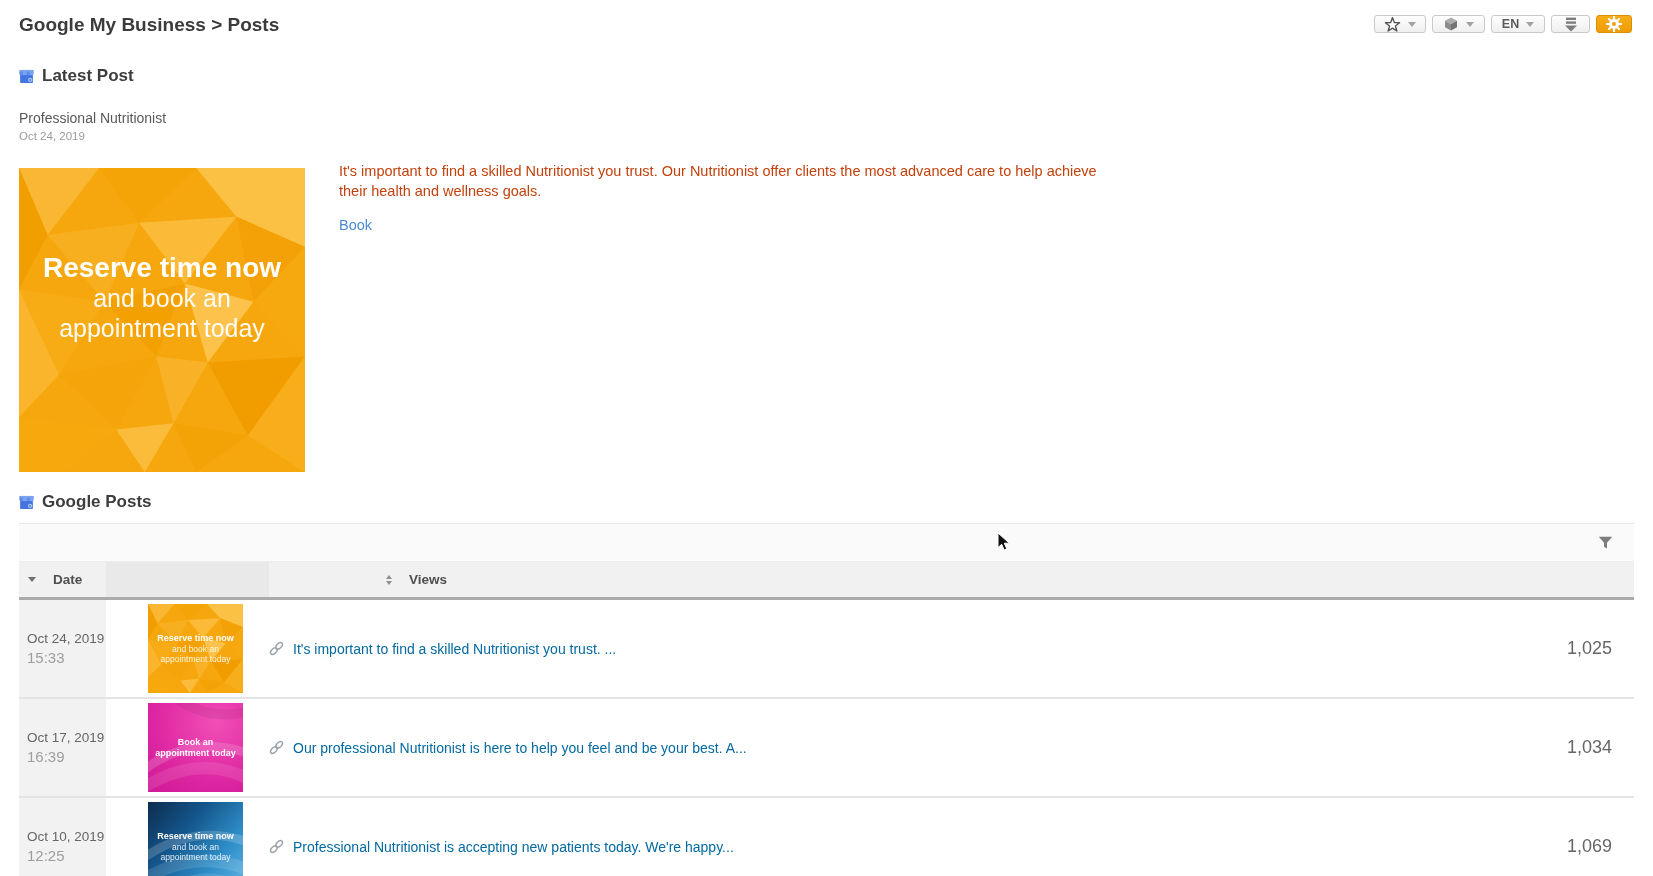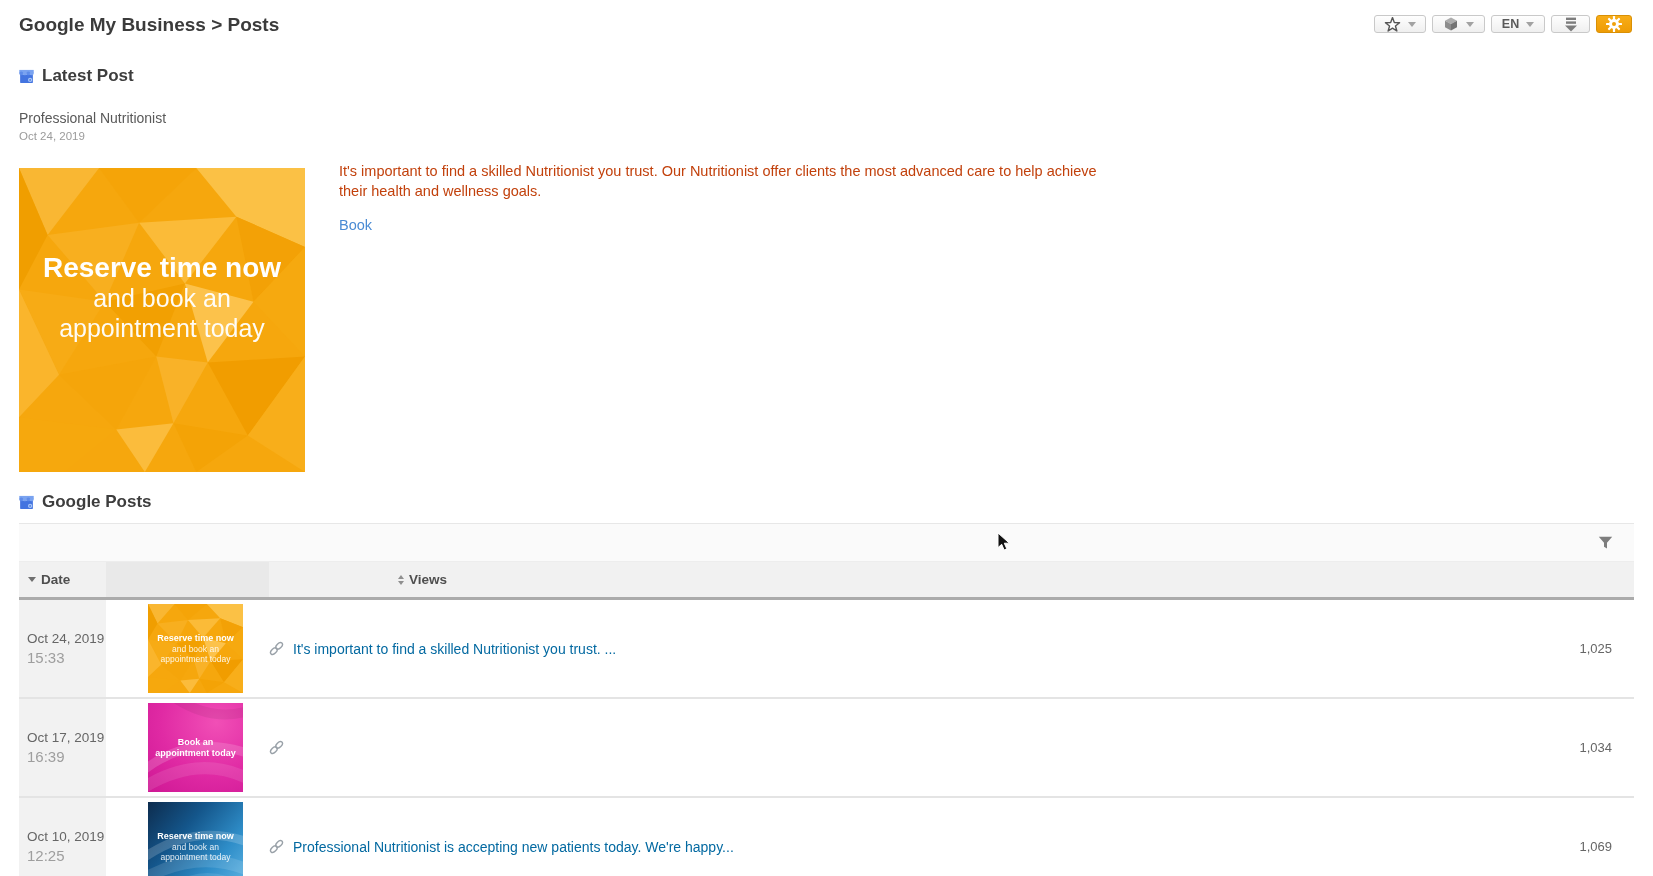"Date" .hcell { gap: 5px -> 17px }
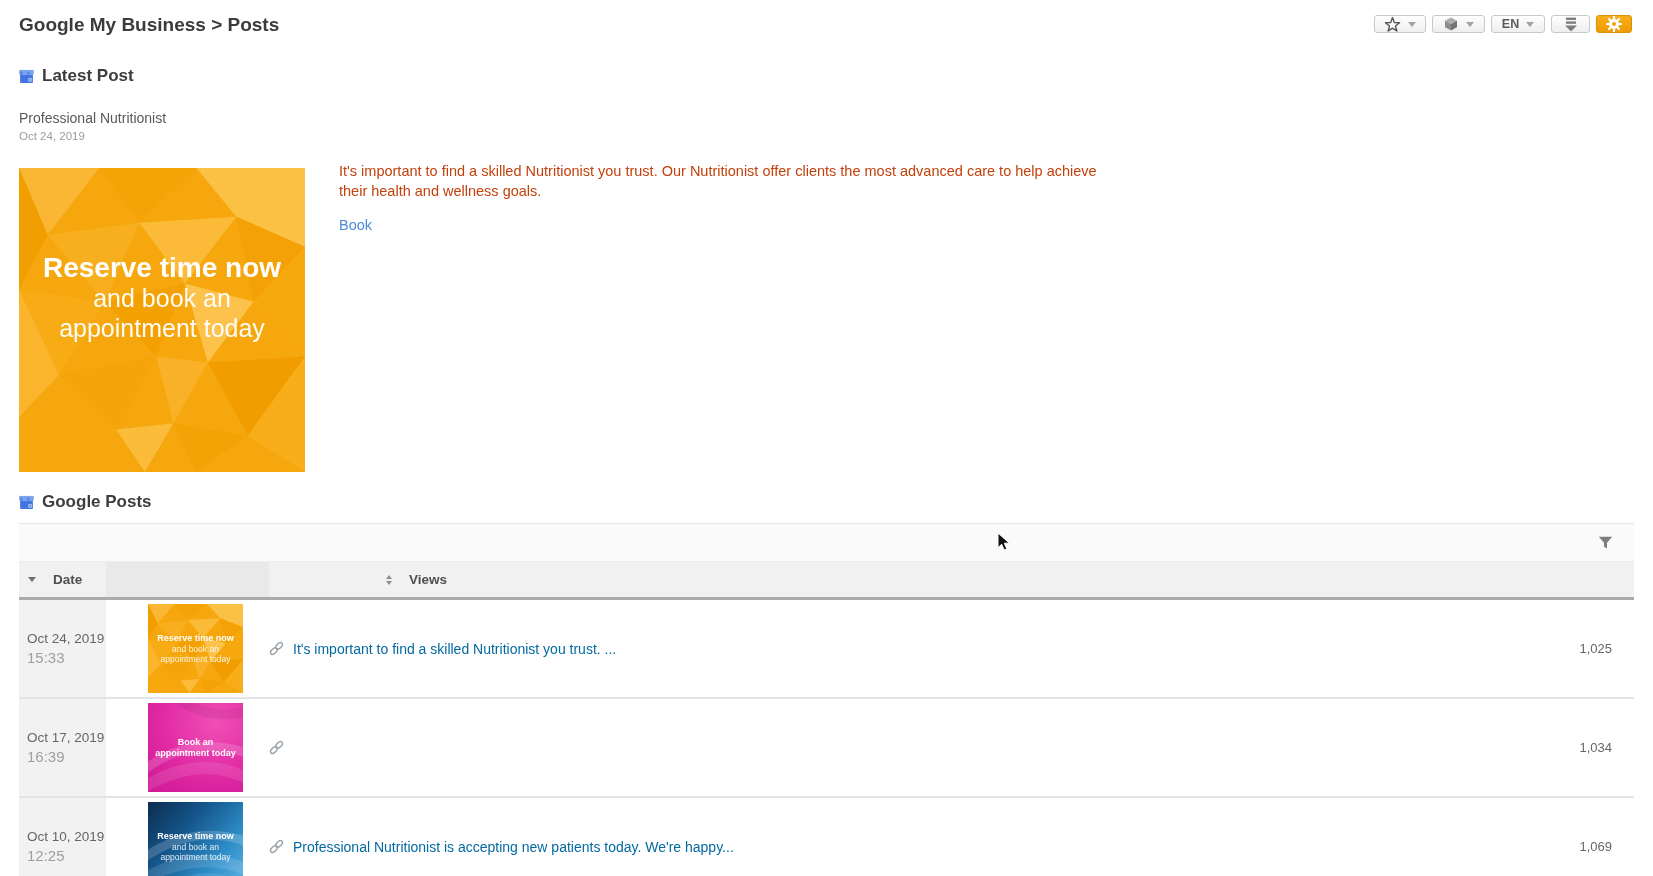"1,025" .cell-views { font-size: 13px -> 18px }
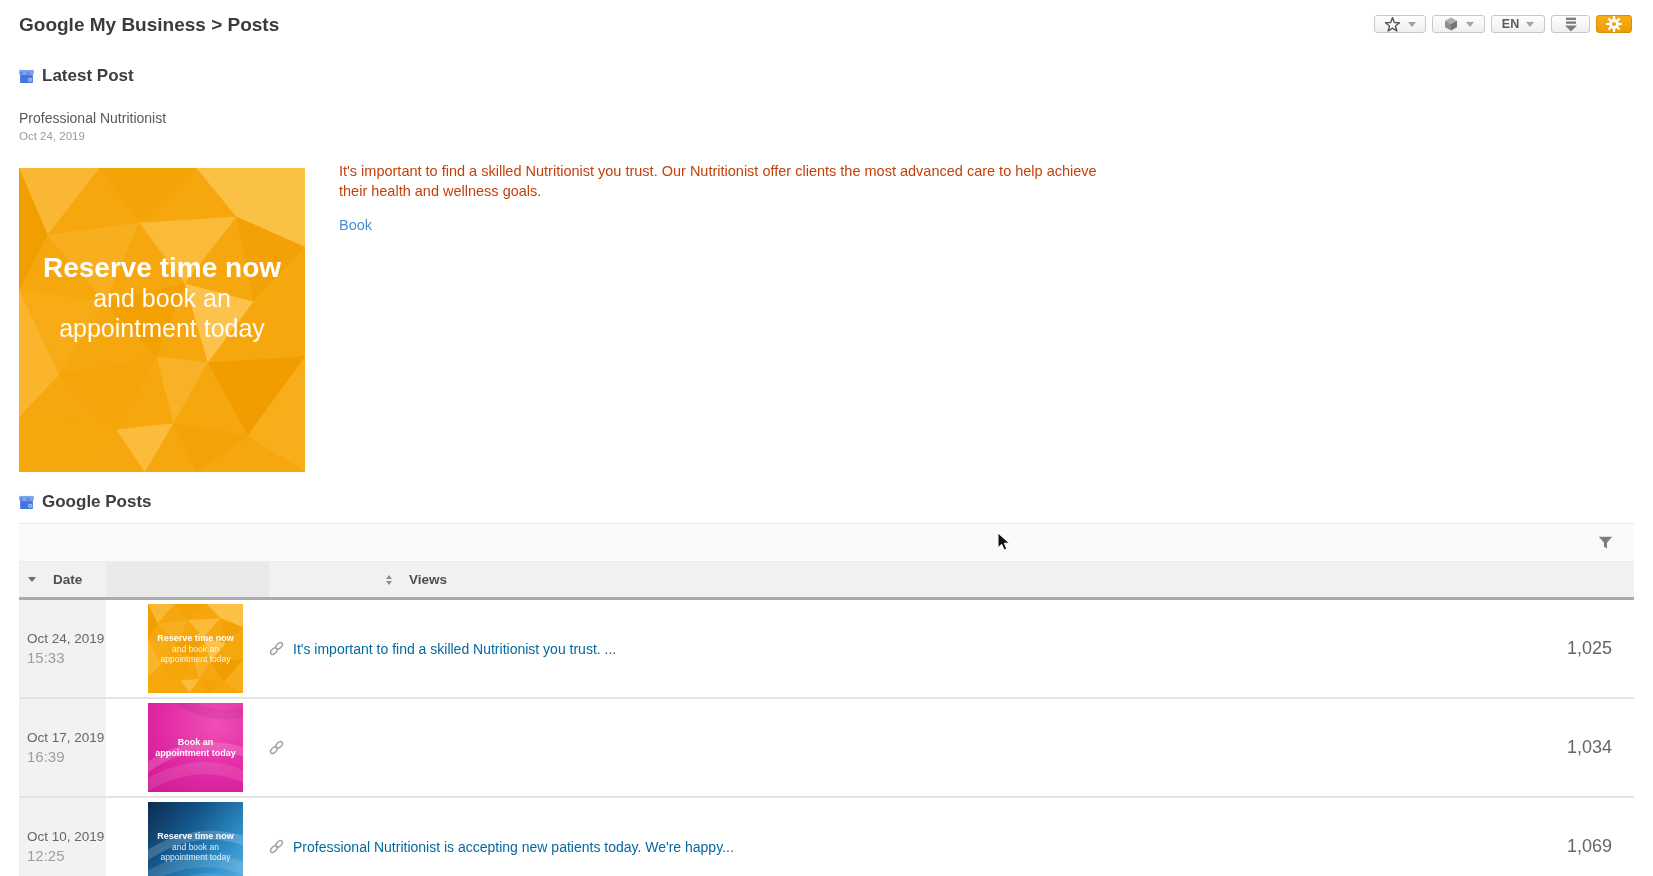"Our professional Nutritionist is here" a.row-link { html: none -> <a>Our professional Nutritionist is here to help you feel and be your best. A...</a> }
